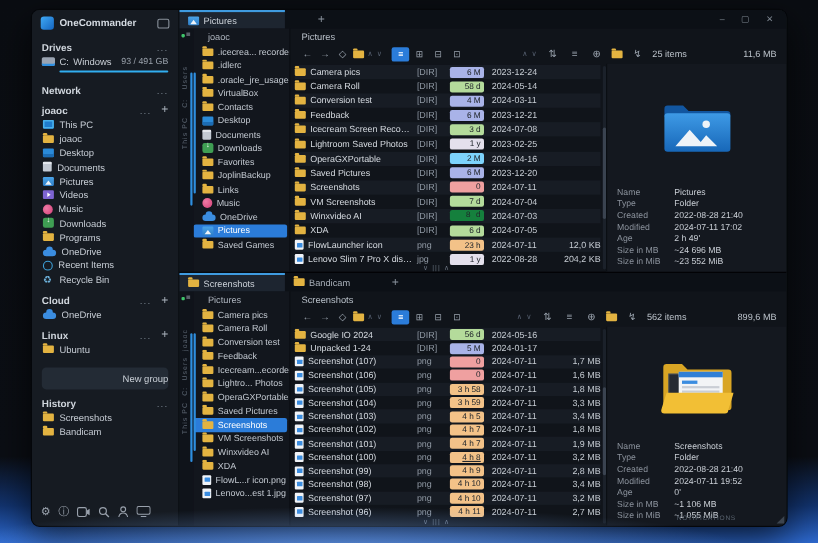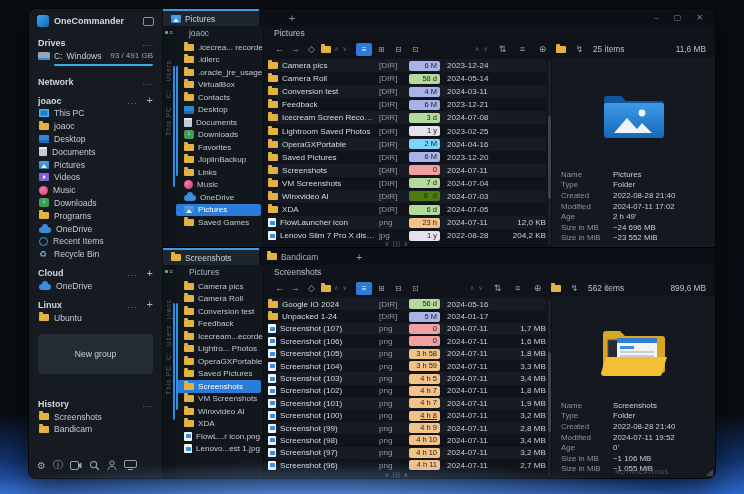"8 d" span.f-age { background: #4d7c0f -> #15803d }
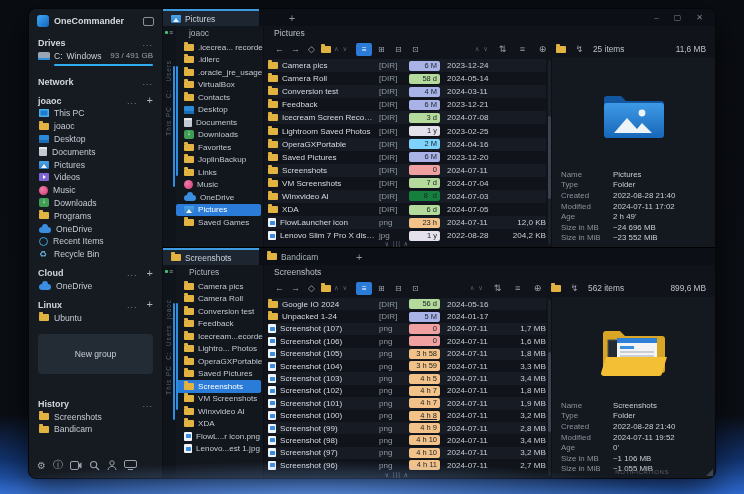"New group" .new-group { margin: 9px 9px 18px -> 9px 9px 1px; padding: 15px 0 -> 5px 0; text-align: center -> right }
